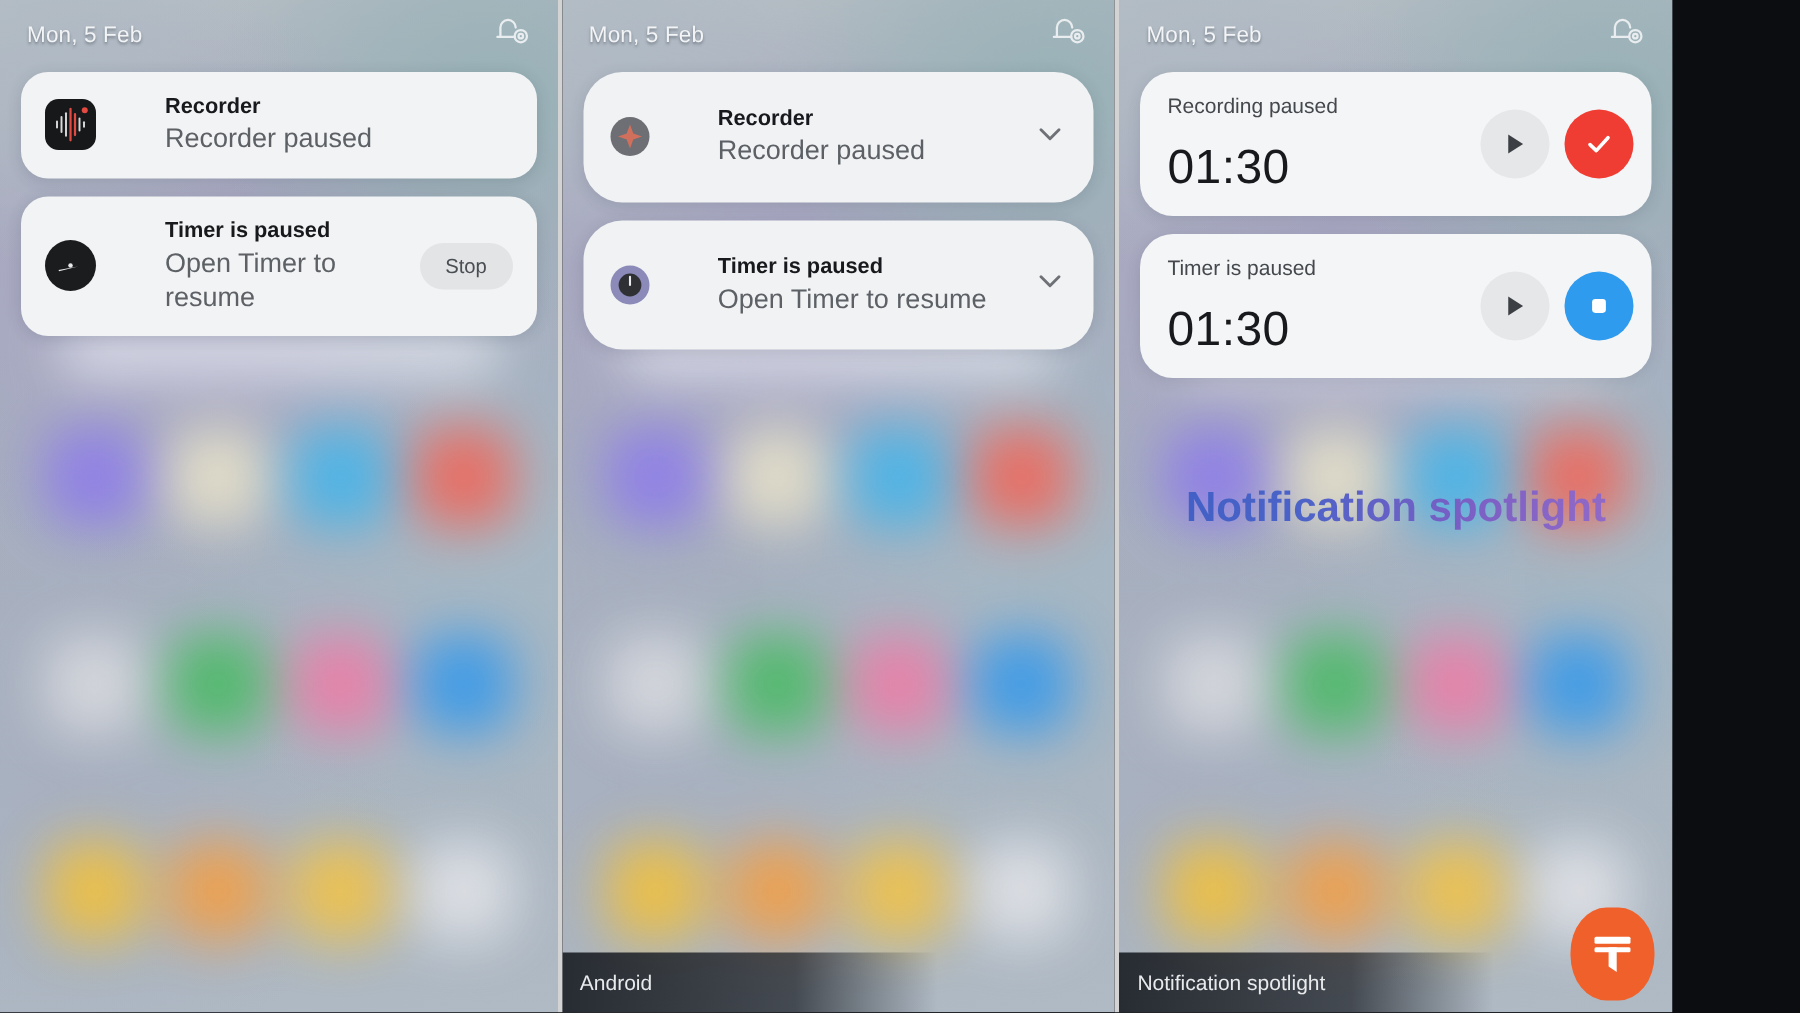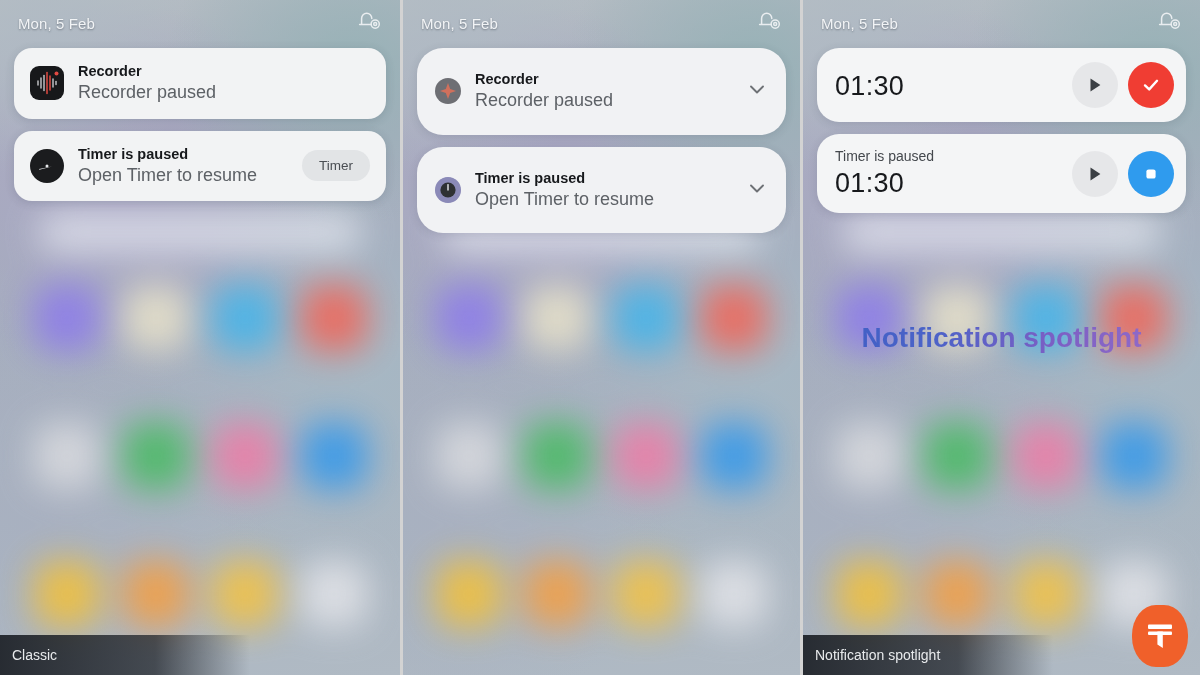"Mon, 5 Feb" .stage { width: 1200px -> 1115px }
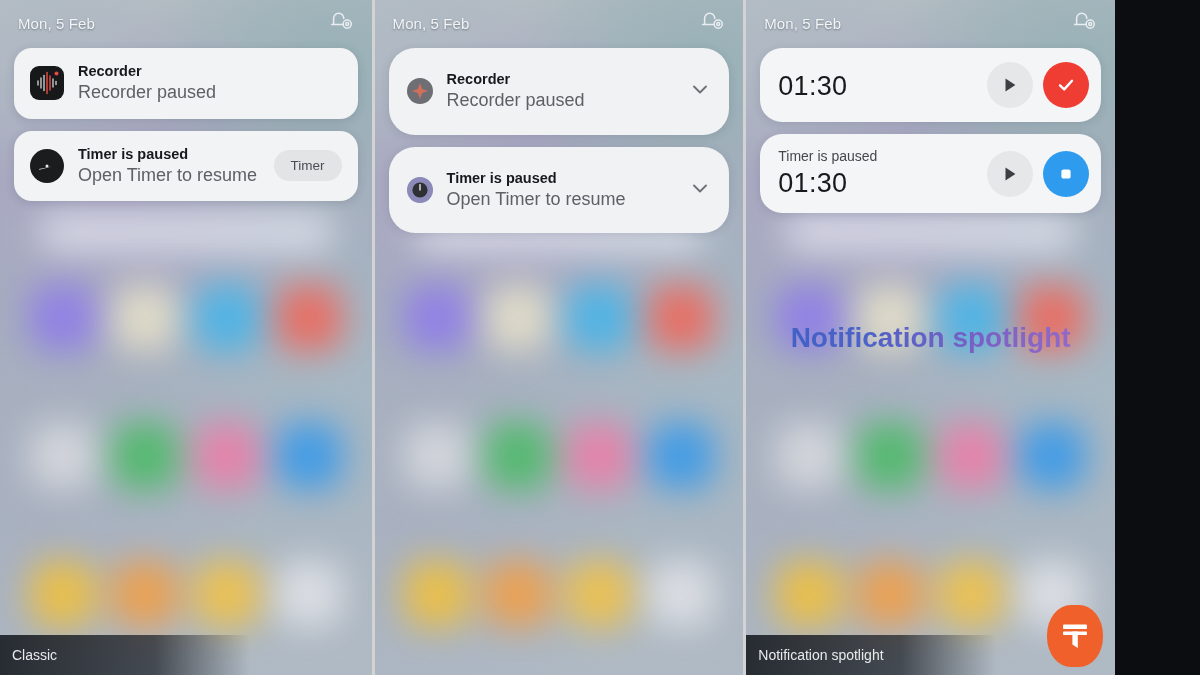"Recorder" .c-texts { margin-left: none -> 32px }
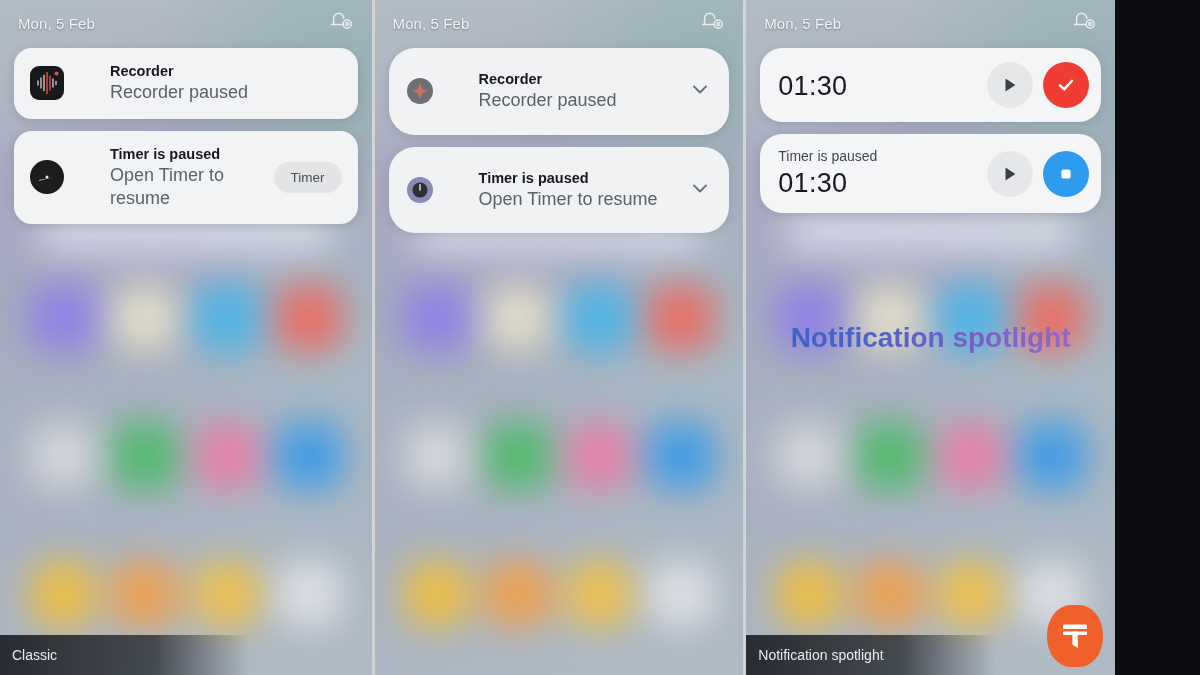"Recording paused" div.s-label { html: none -> <div>Recording paused</div> }
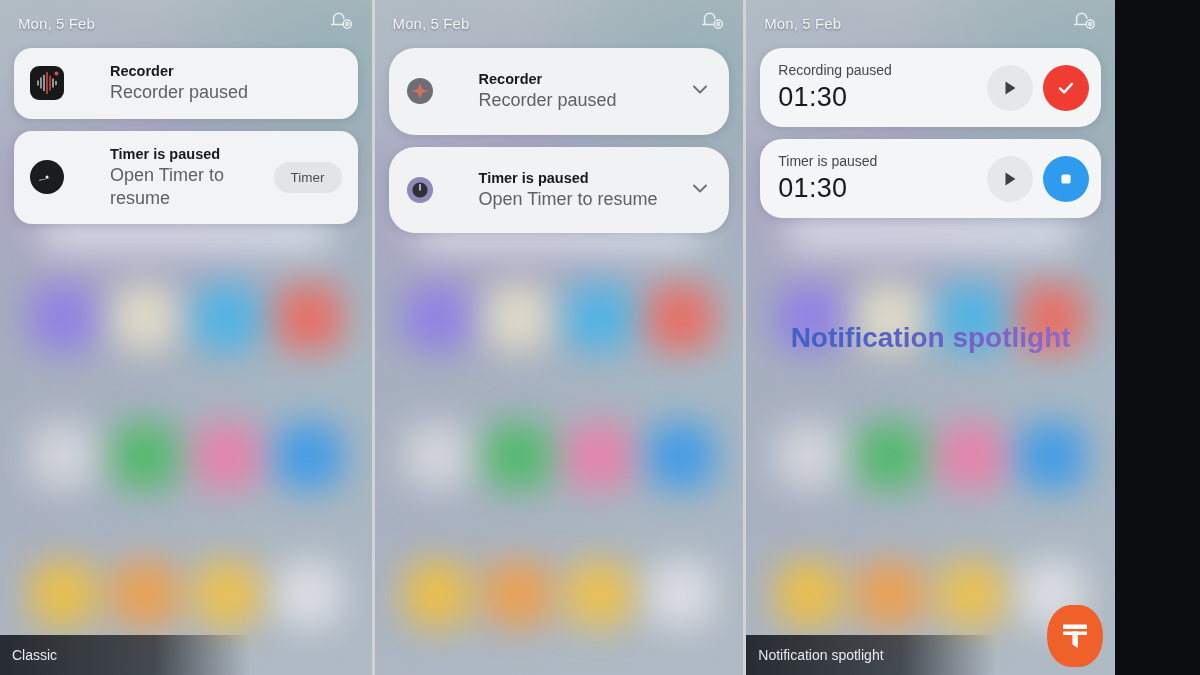"01:30" .s-time { font-size: 27px -> 32px; margin-top: 3px -> 14px }
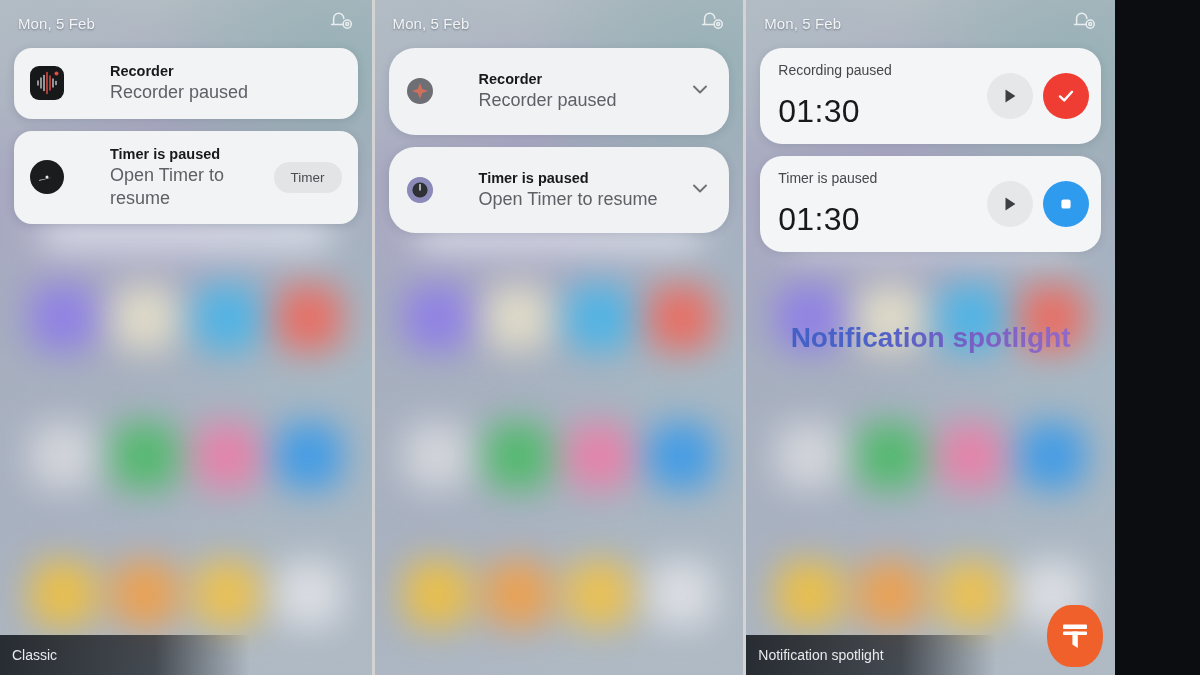"Timer" button.stopbtn { text: Timer -> Stop }
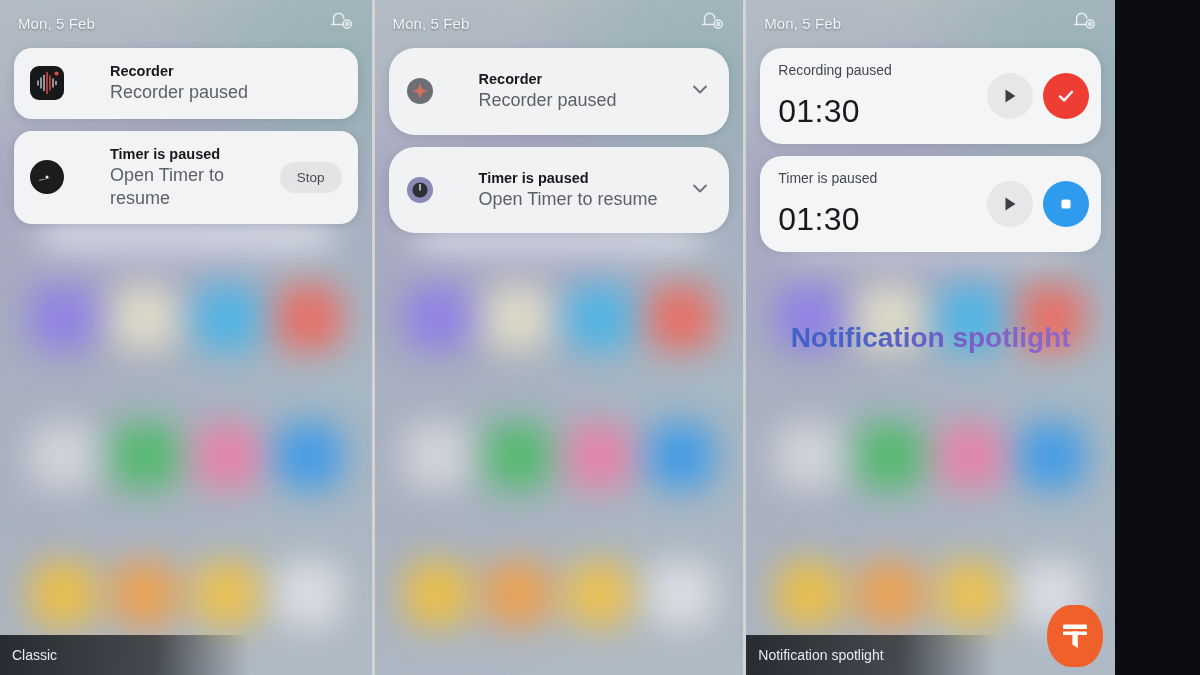"Classic" div.caption { html: <div> <span>Classic</span> </div> -> none }
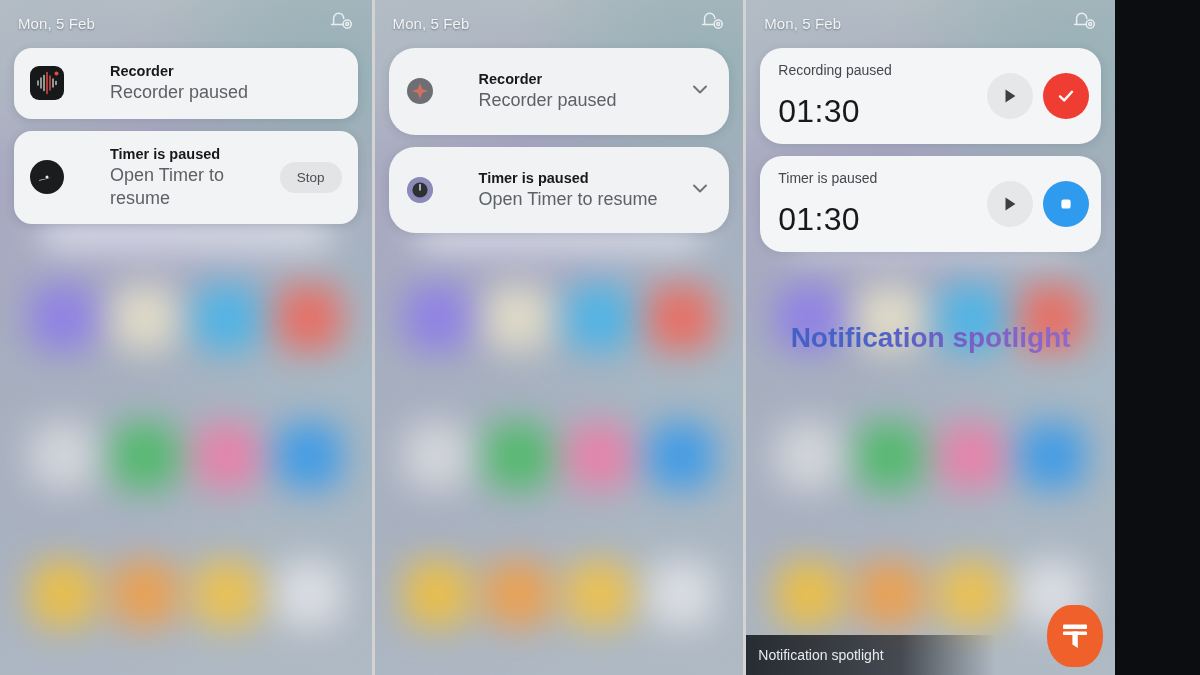"Android" div.caption { html: none -> <div> <span>Android</span> </div> }
